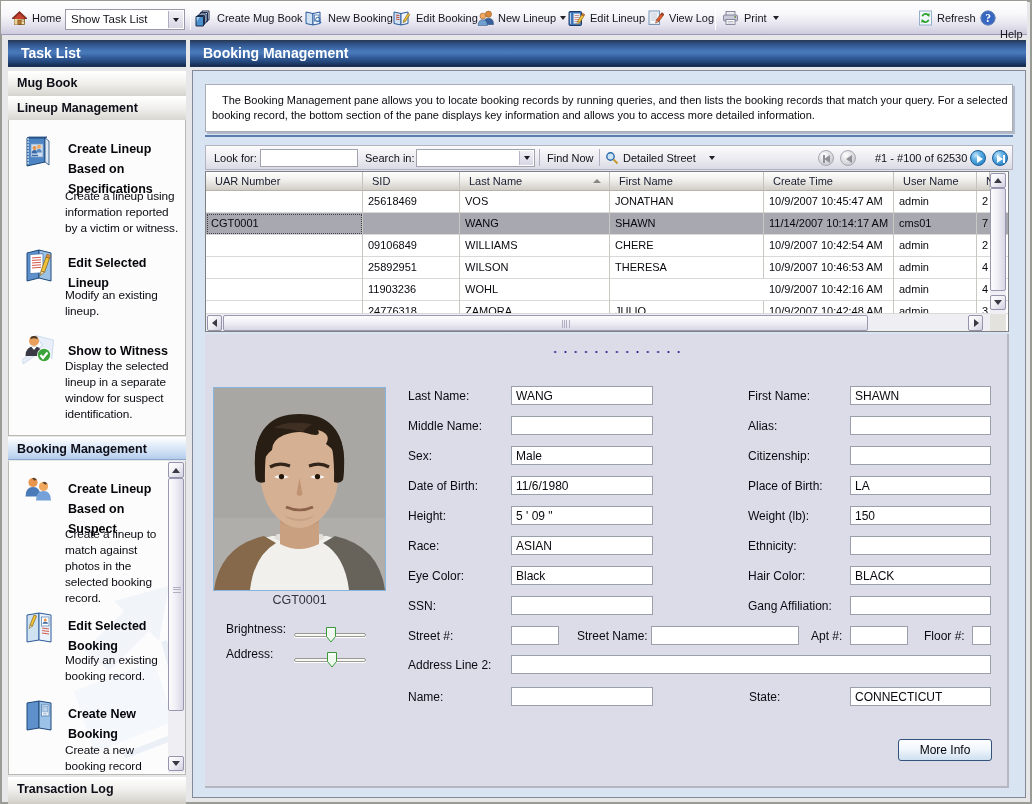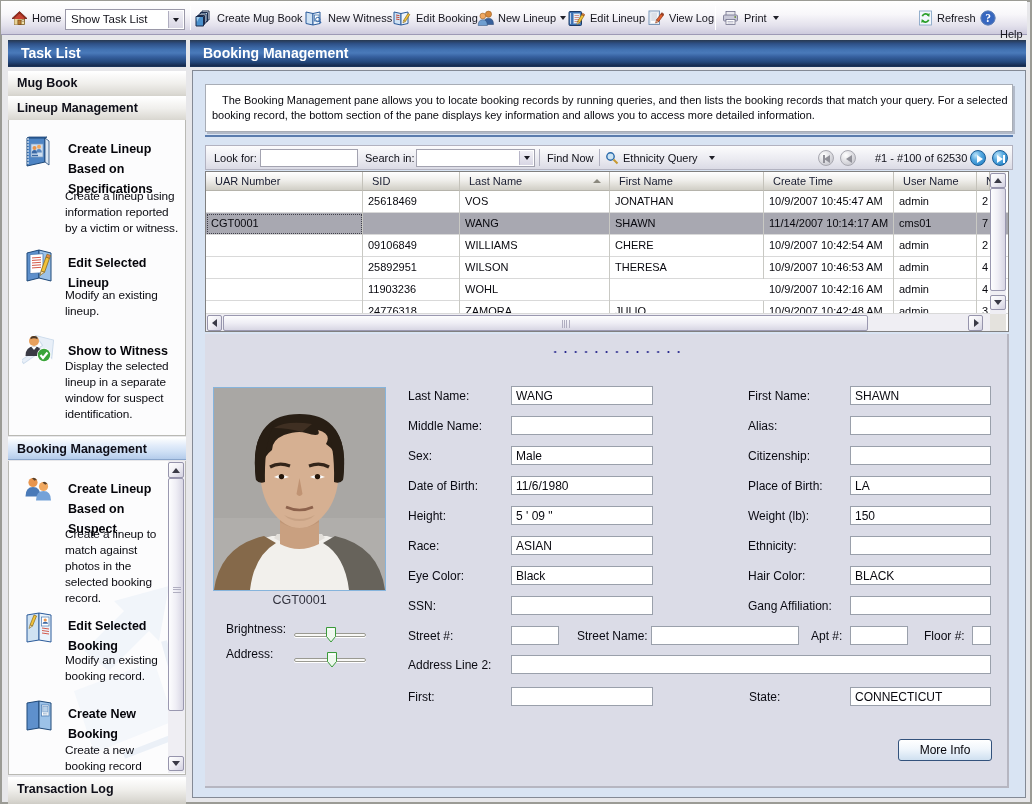"New Witness" span { text: Witness -> Booking }
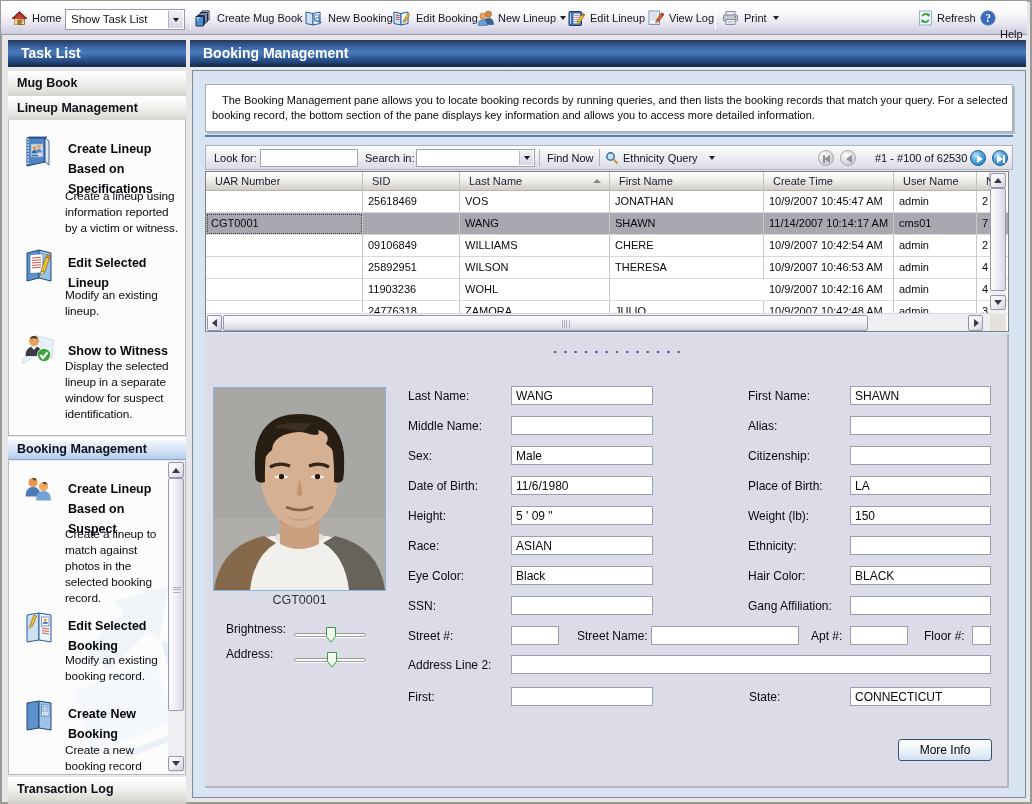"Ethnicity Query" div.sb { text: Ethnicity Query -> Detailed Street }
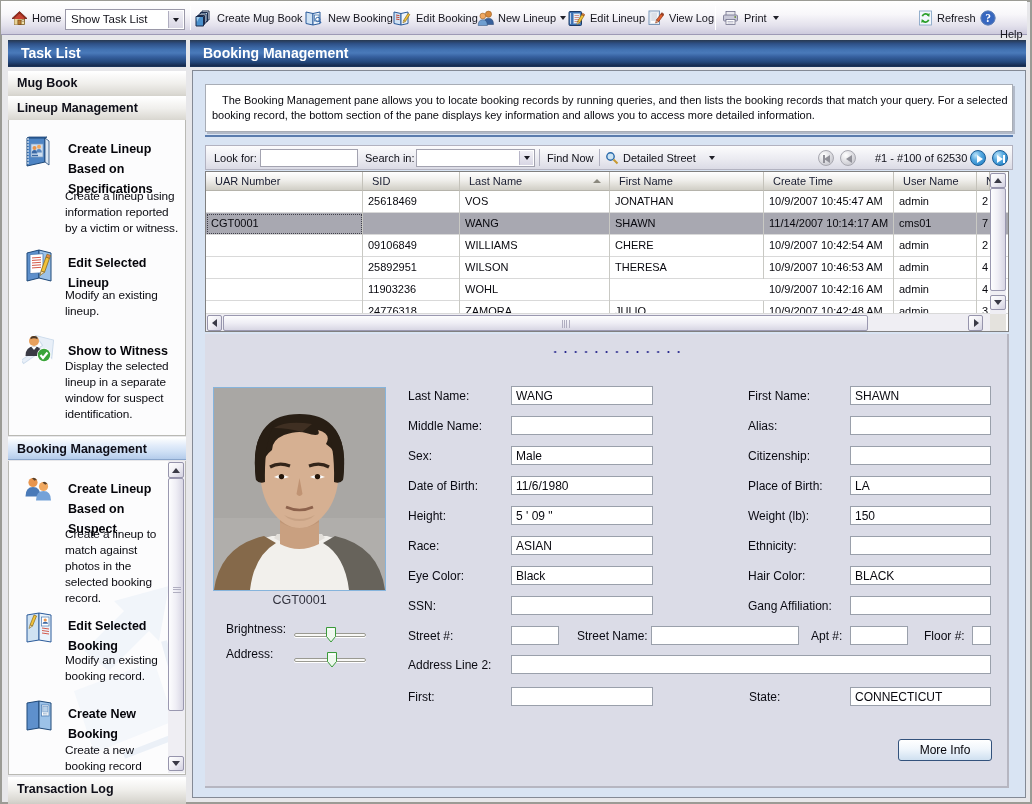"First:" div.lab { text: First -> Name }
